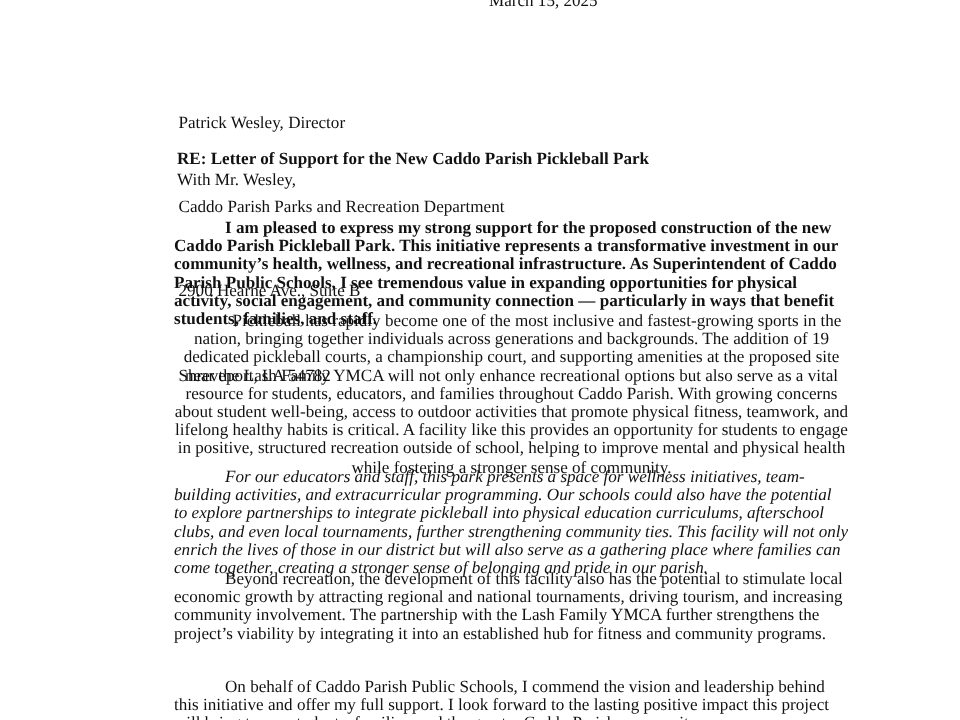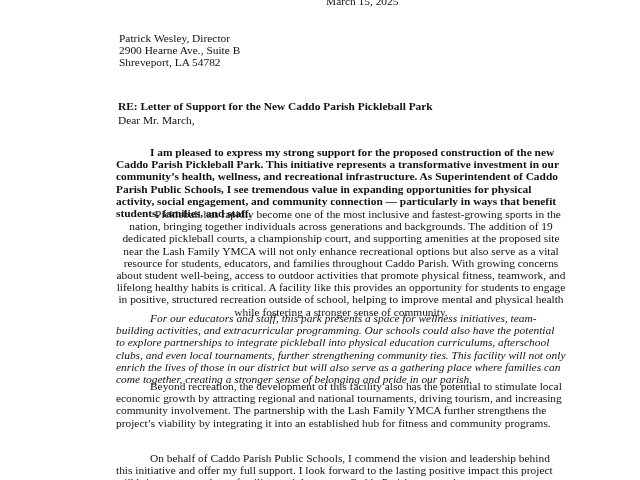"Patrick Wesley, Director" .address div { margin-top: none -> 44px }
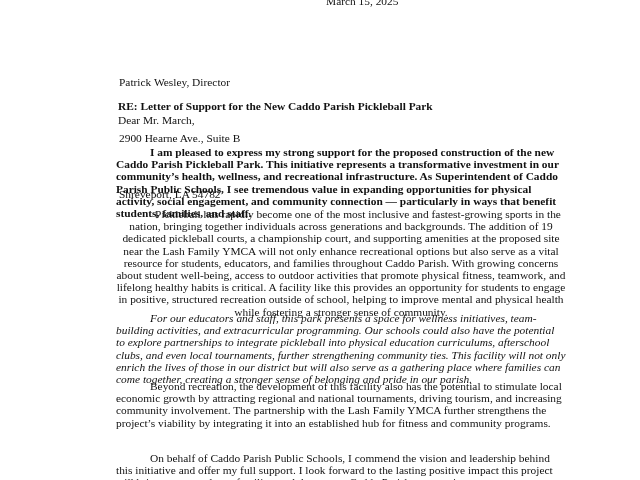"Dear Mr. March," div.salutation { text: Dear Mr. March -> With Mr. Wesley }
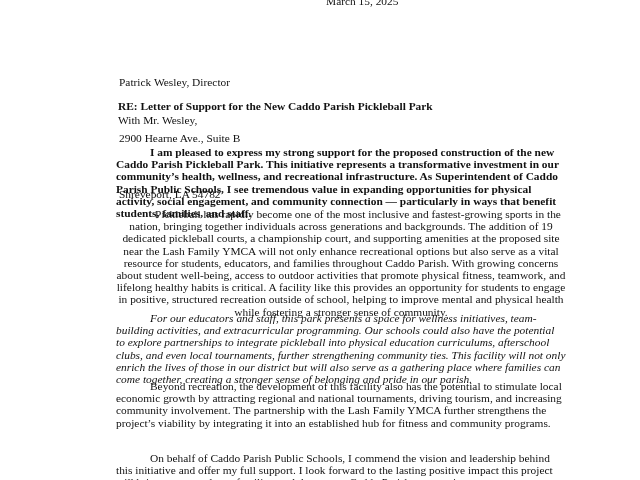"Caddo Parish Parks and Recreation" div { html: none -> <div>Caddo Parish Parks and Recreation Department</div> }
